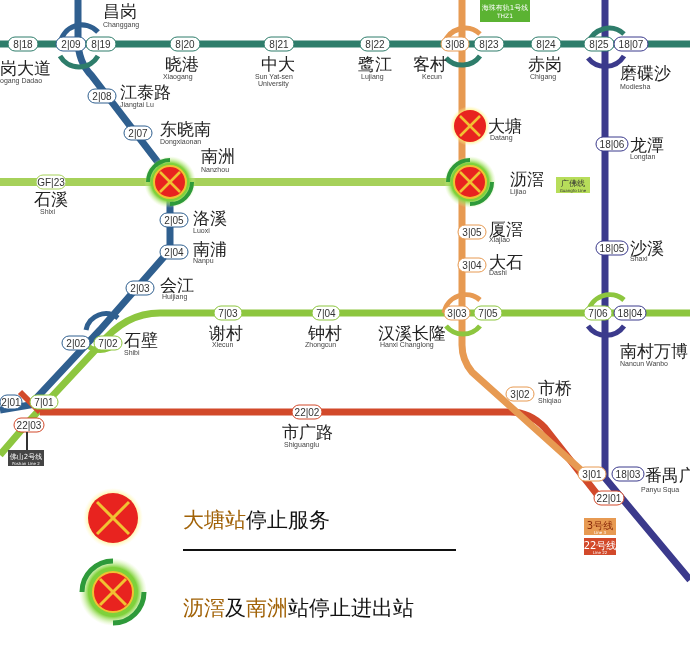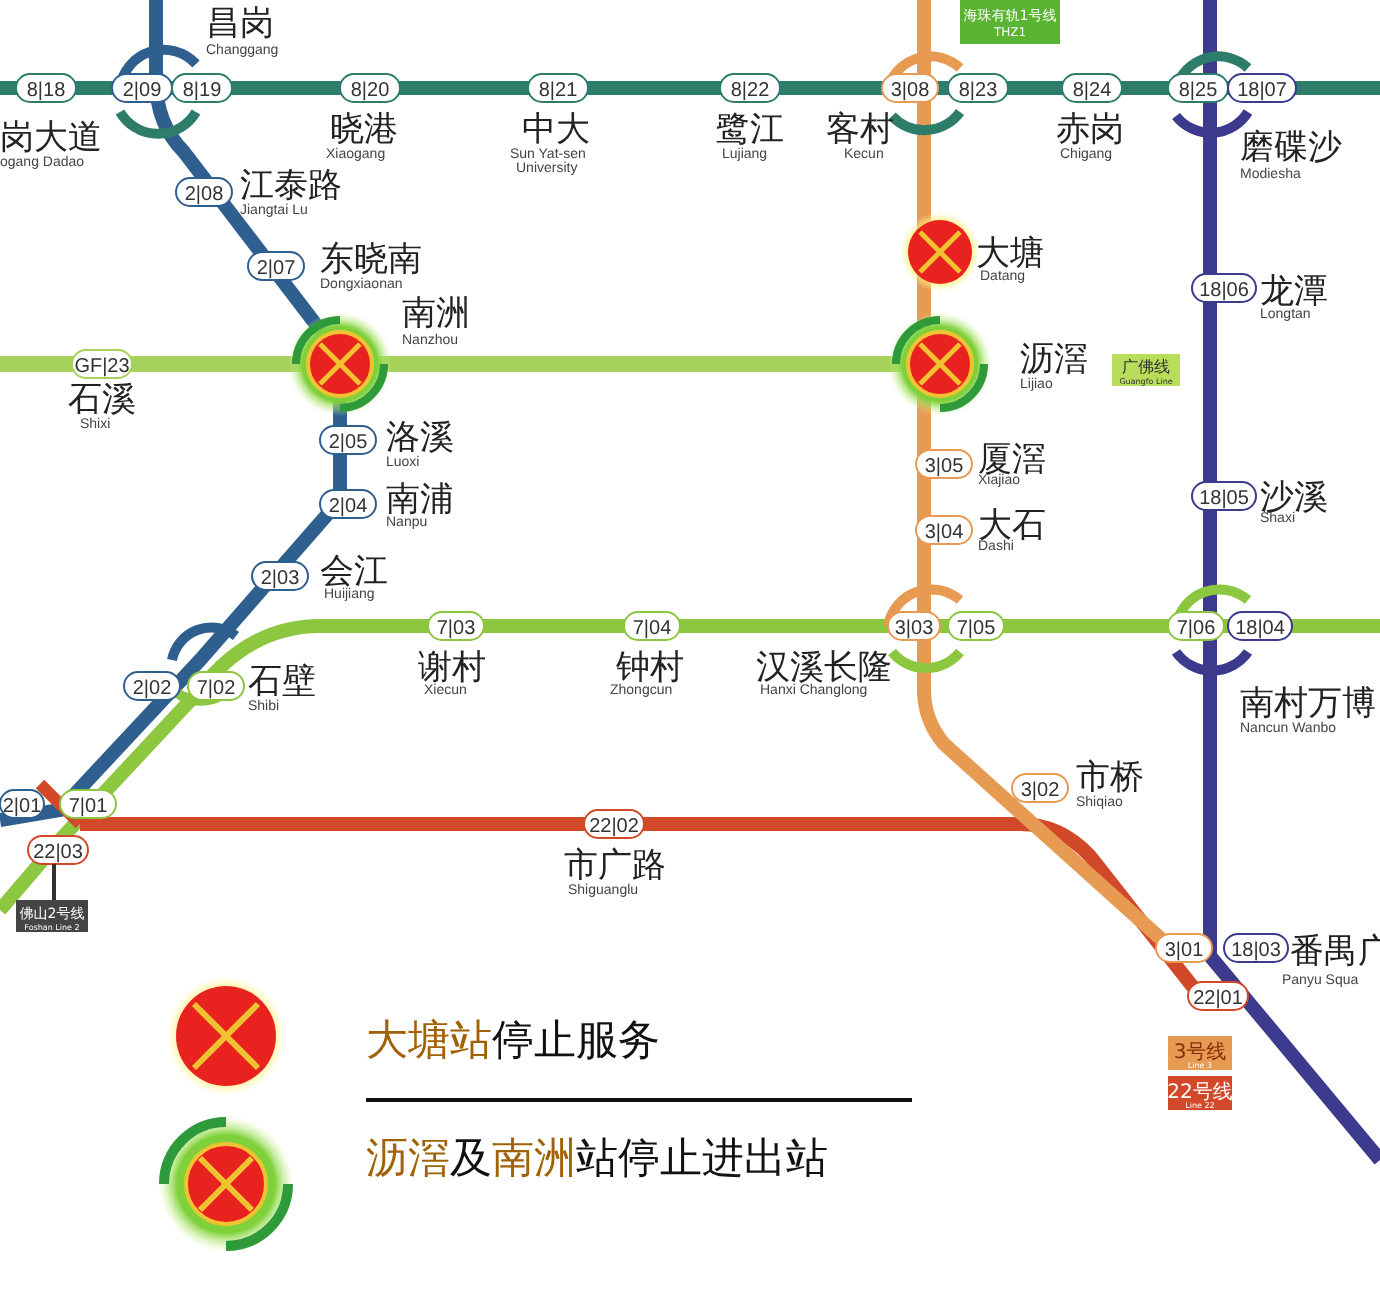"沥滘及南洲站停止进出站" div.legend-text { top: 564px -> 593px }
